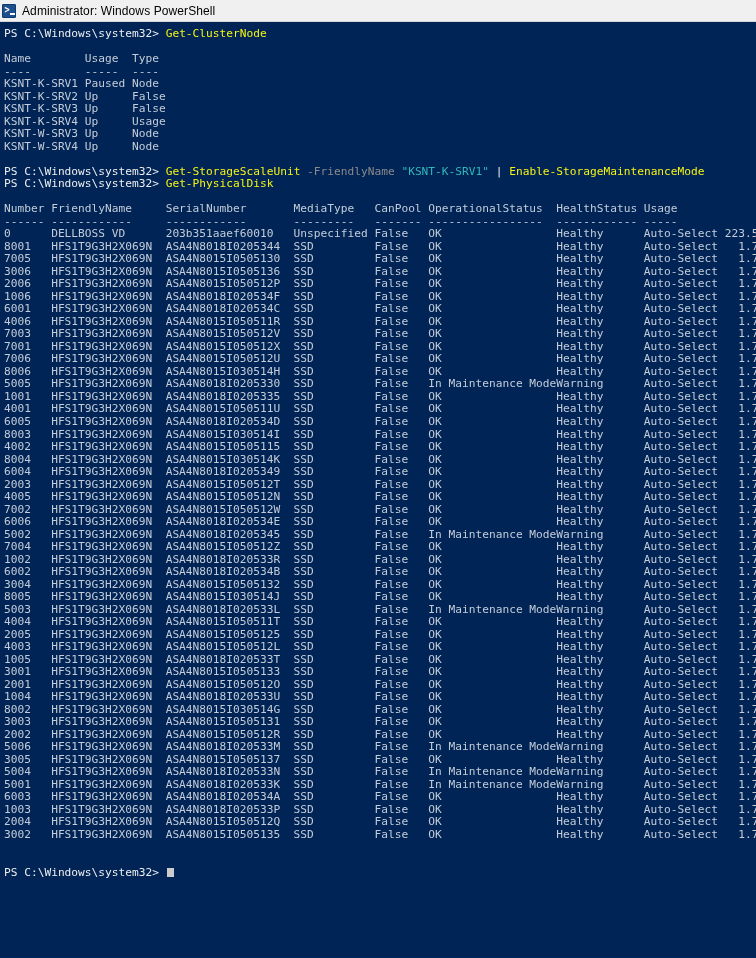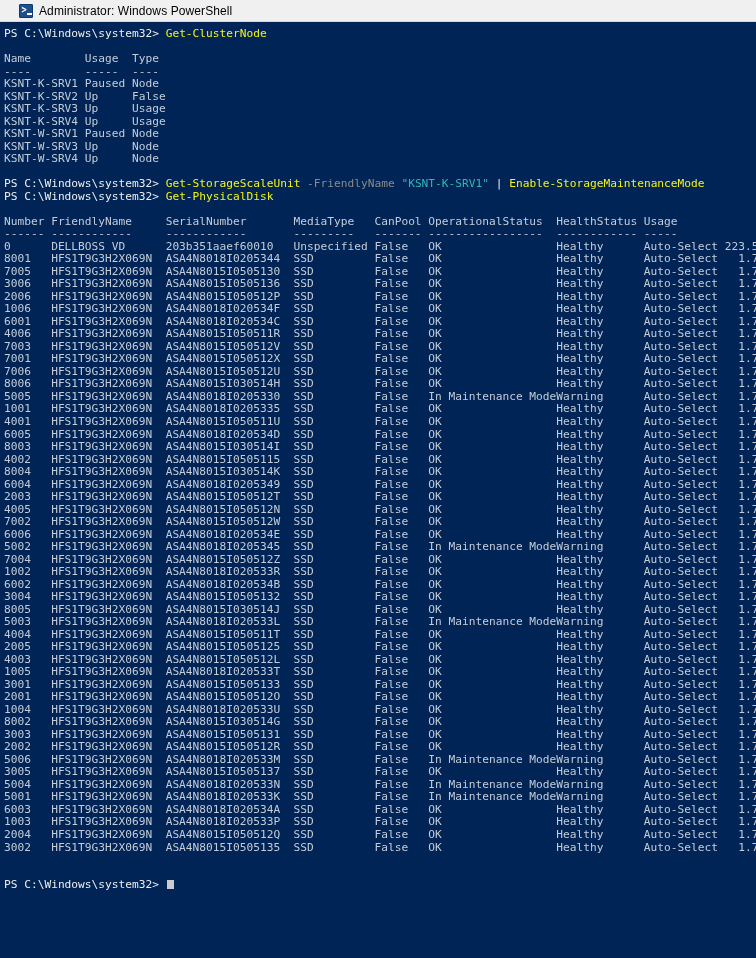"Administrator: Windows PowerShell" #titlebar { padding-left: 19px -> 2px }
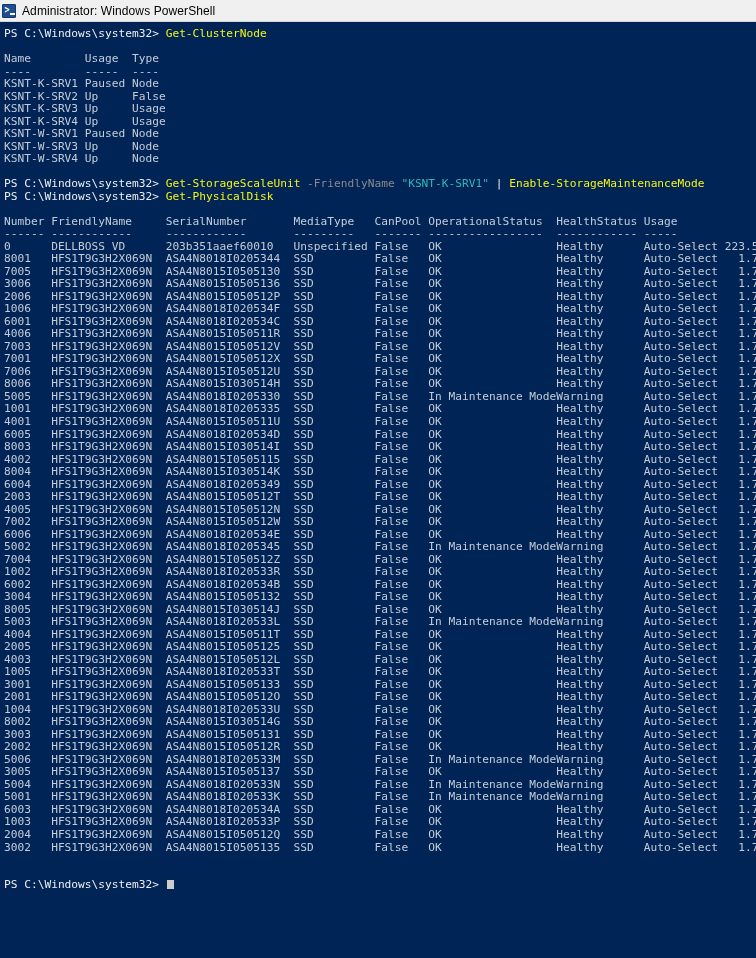"KSNT-K-SRV3 Up Usage" span.c-head { text: Usage -> False }
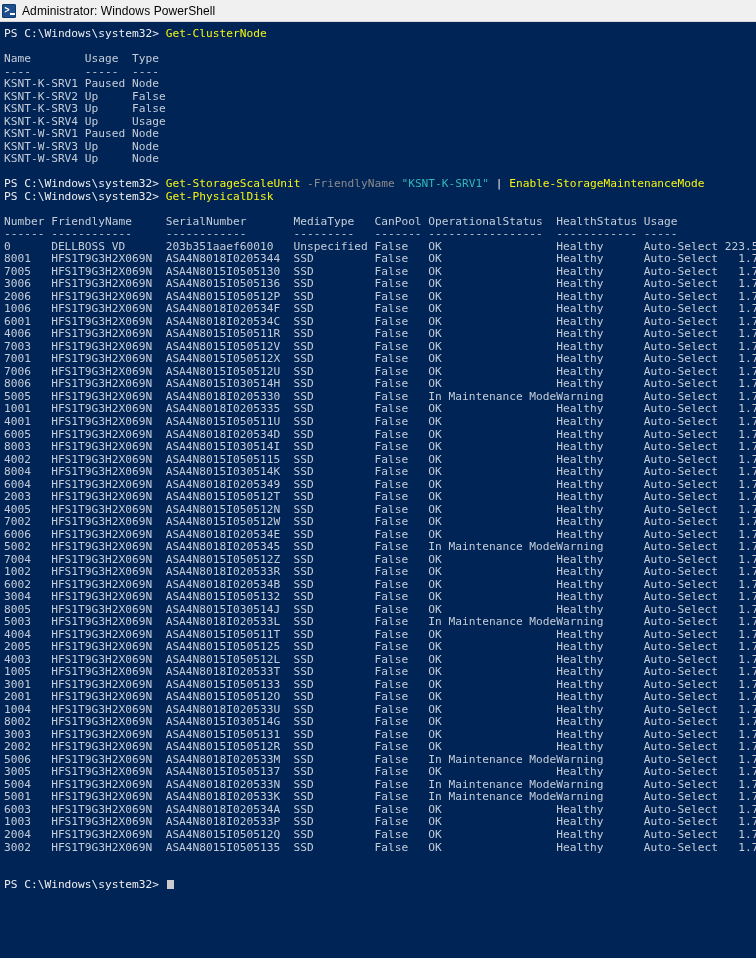"KSNT-W-SRV1 Paused Node" div.line { html: <div><span>KSNT-W-SRV1 Paused Node</span></div> -> none }
